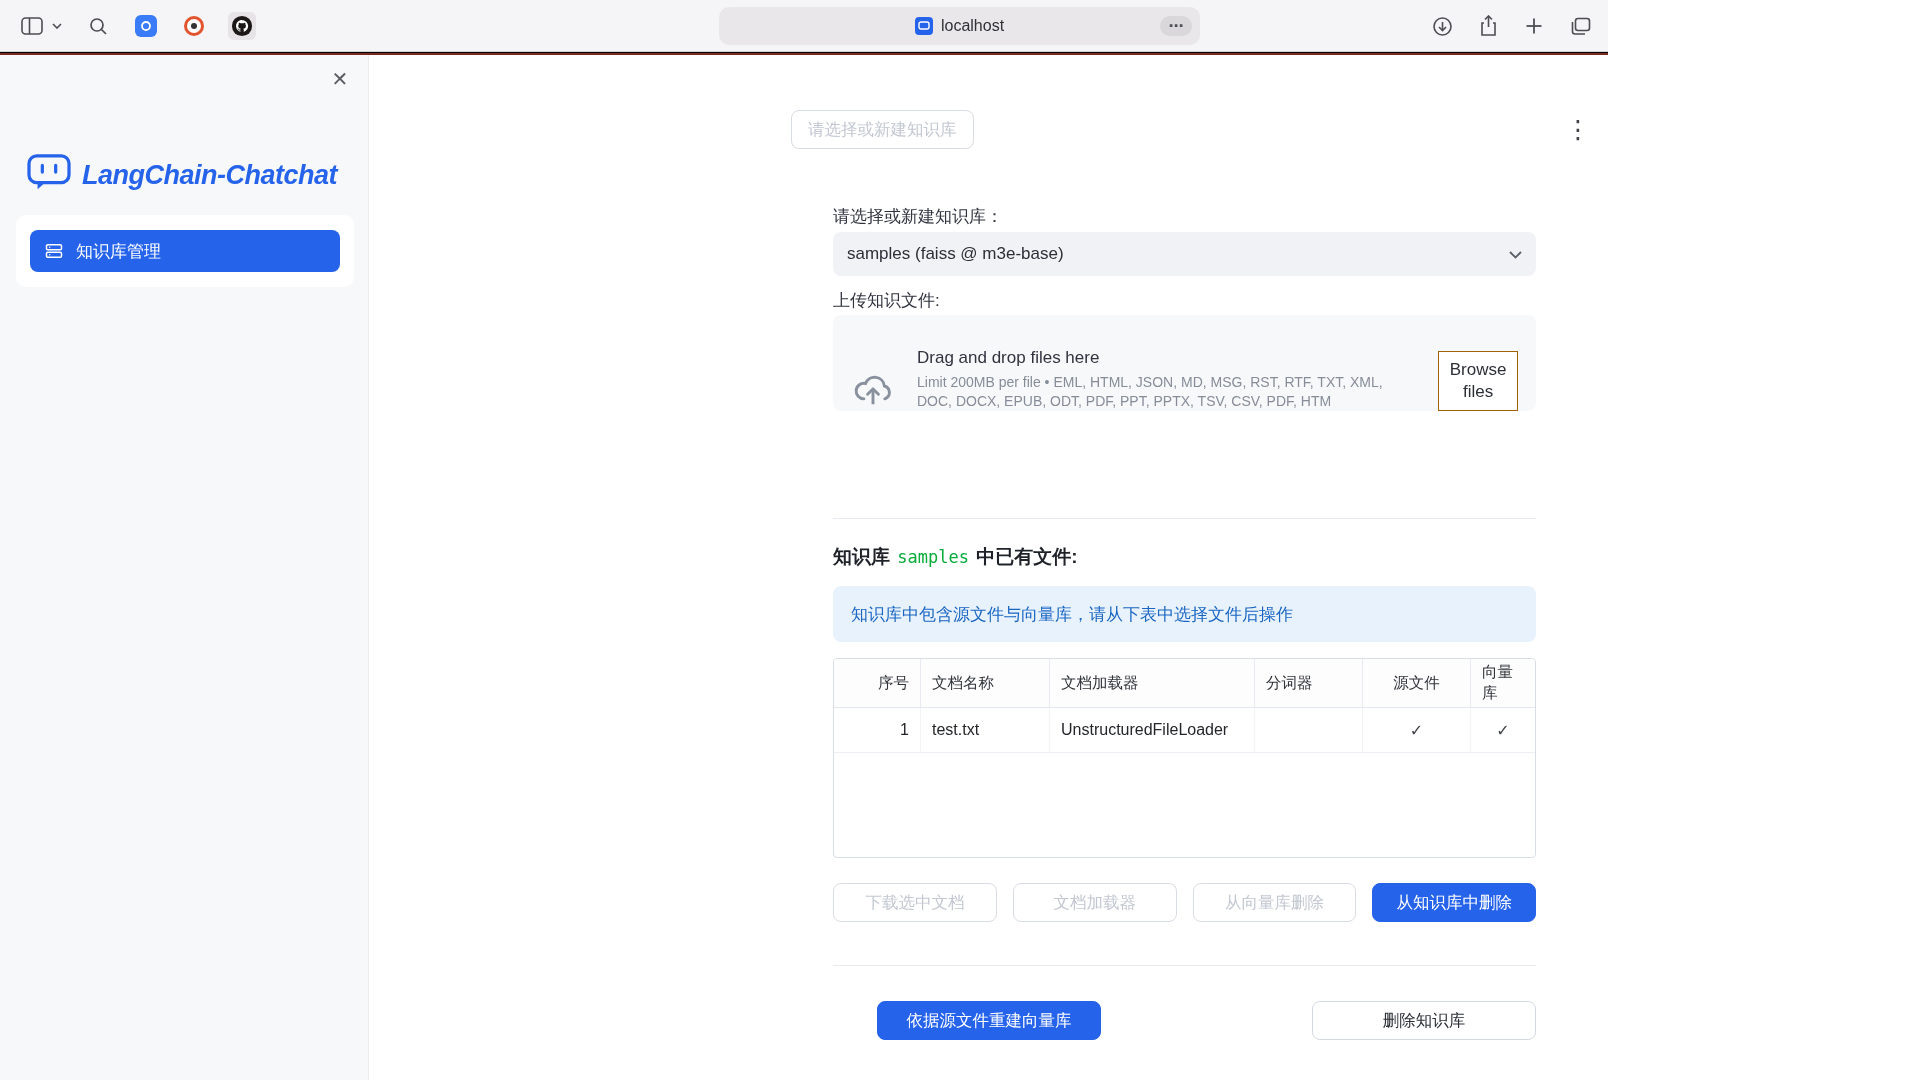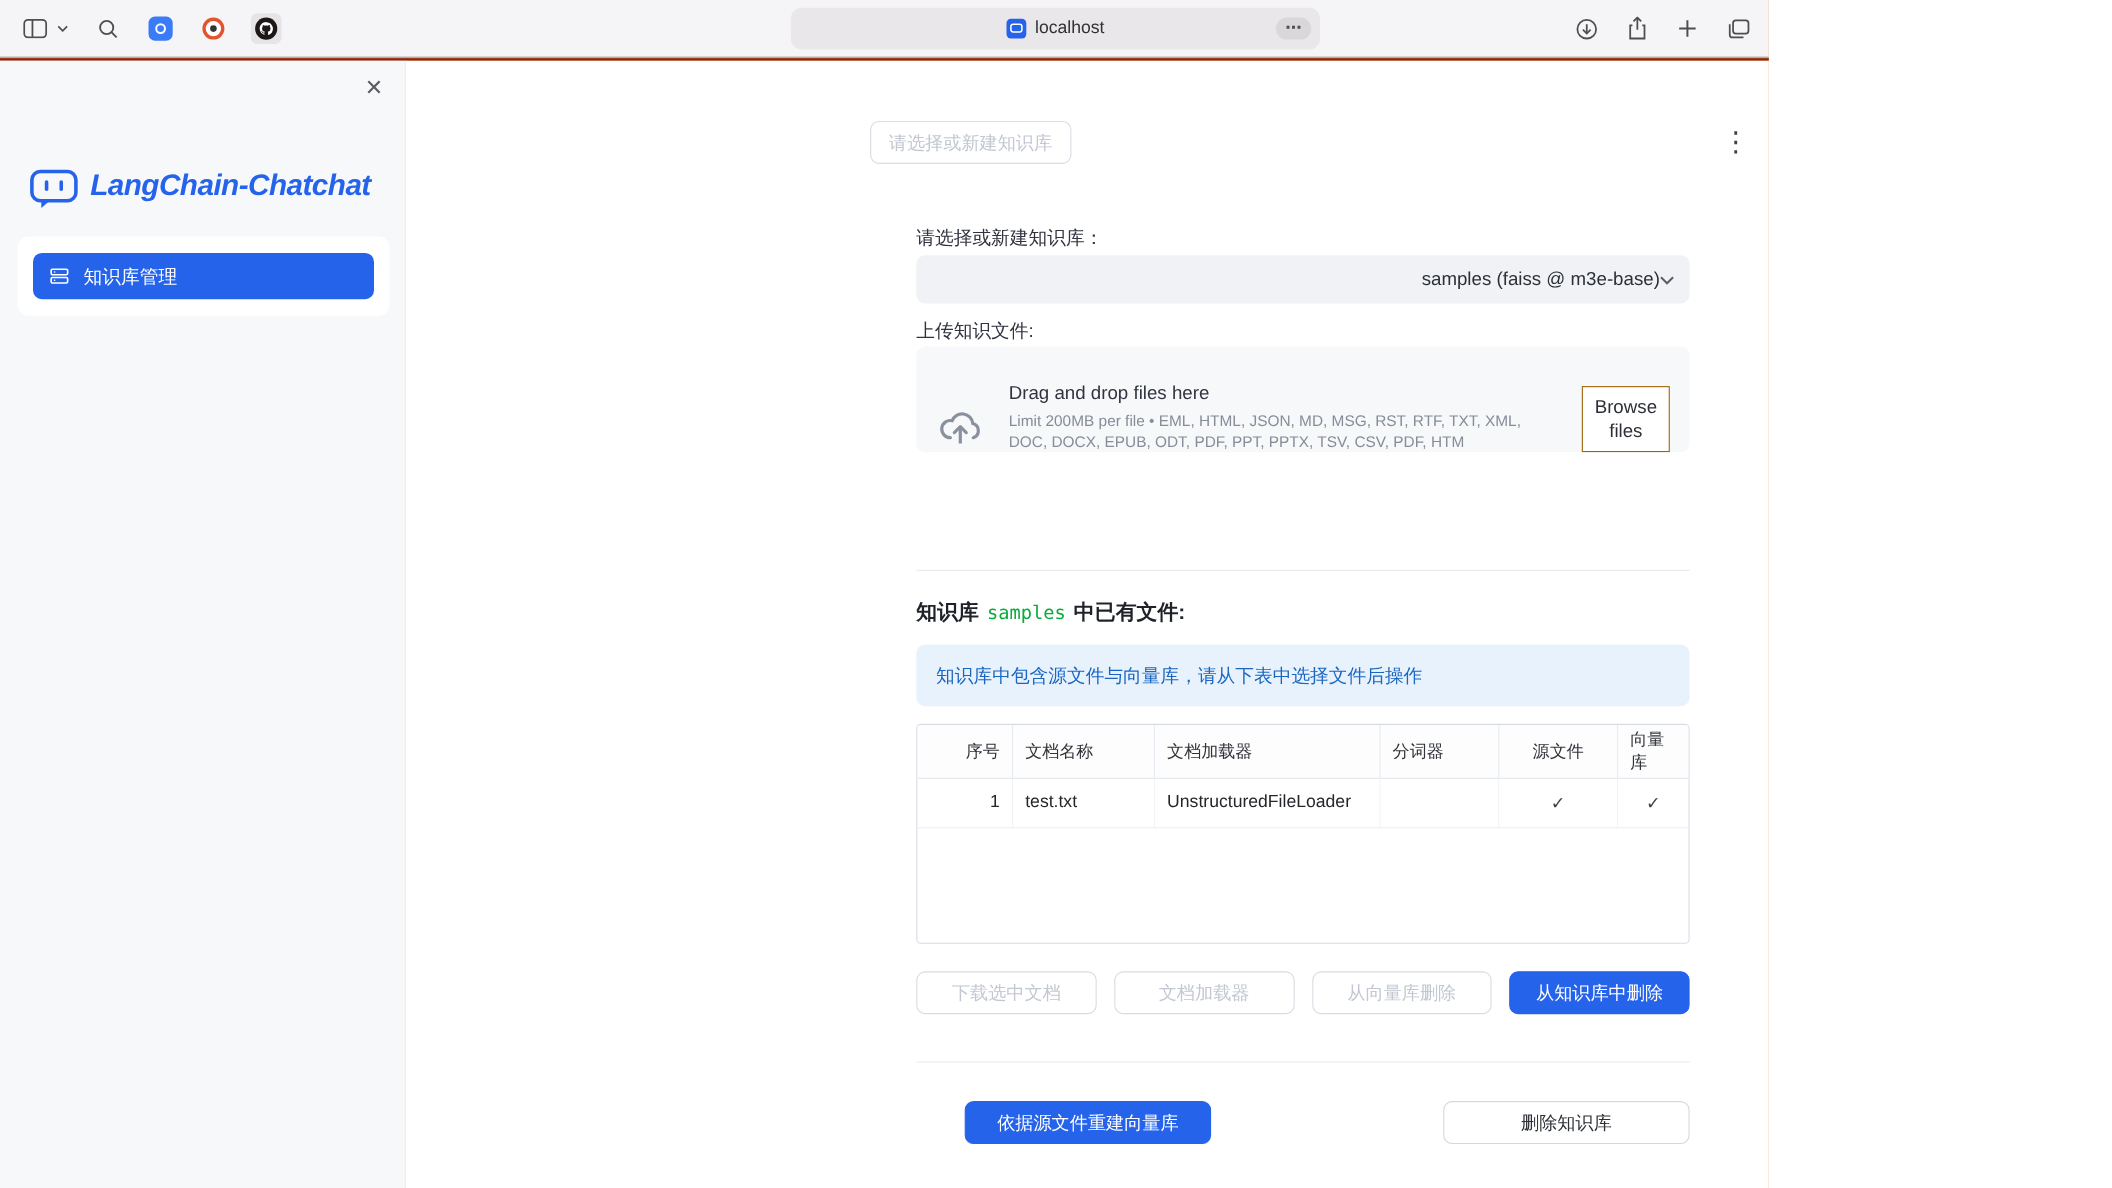"localhost" #root { background: #f97316 -> #000000 }
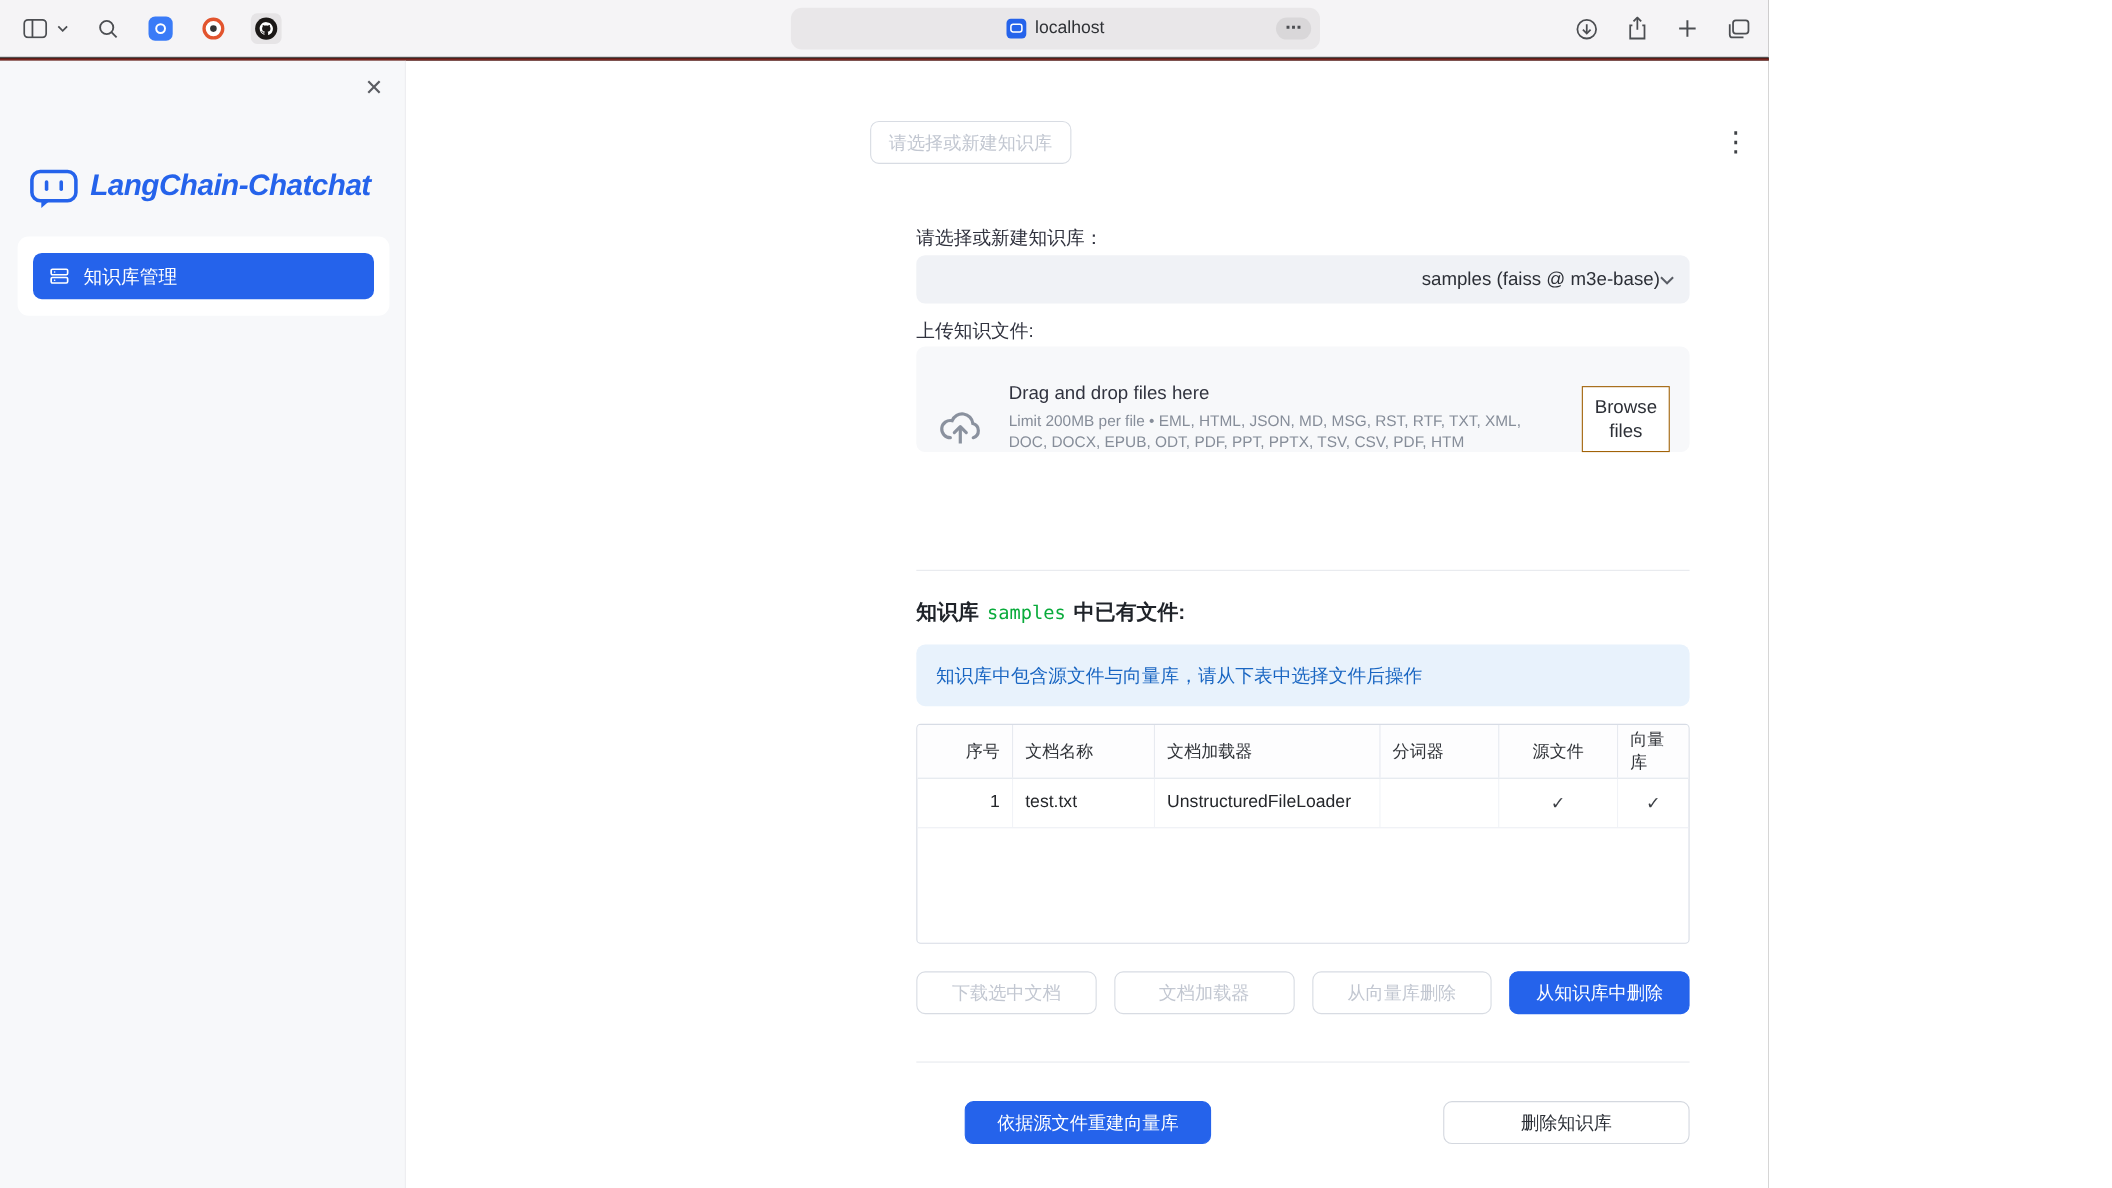"LangChain-Chatchat" .logo { align-items: none -> center }
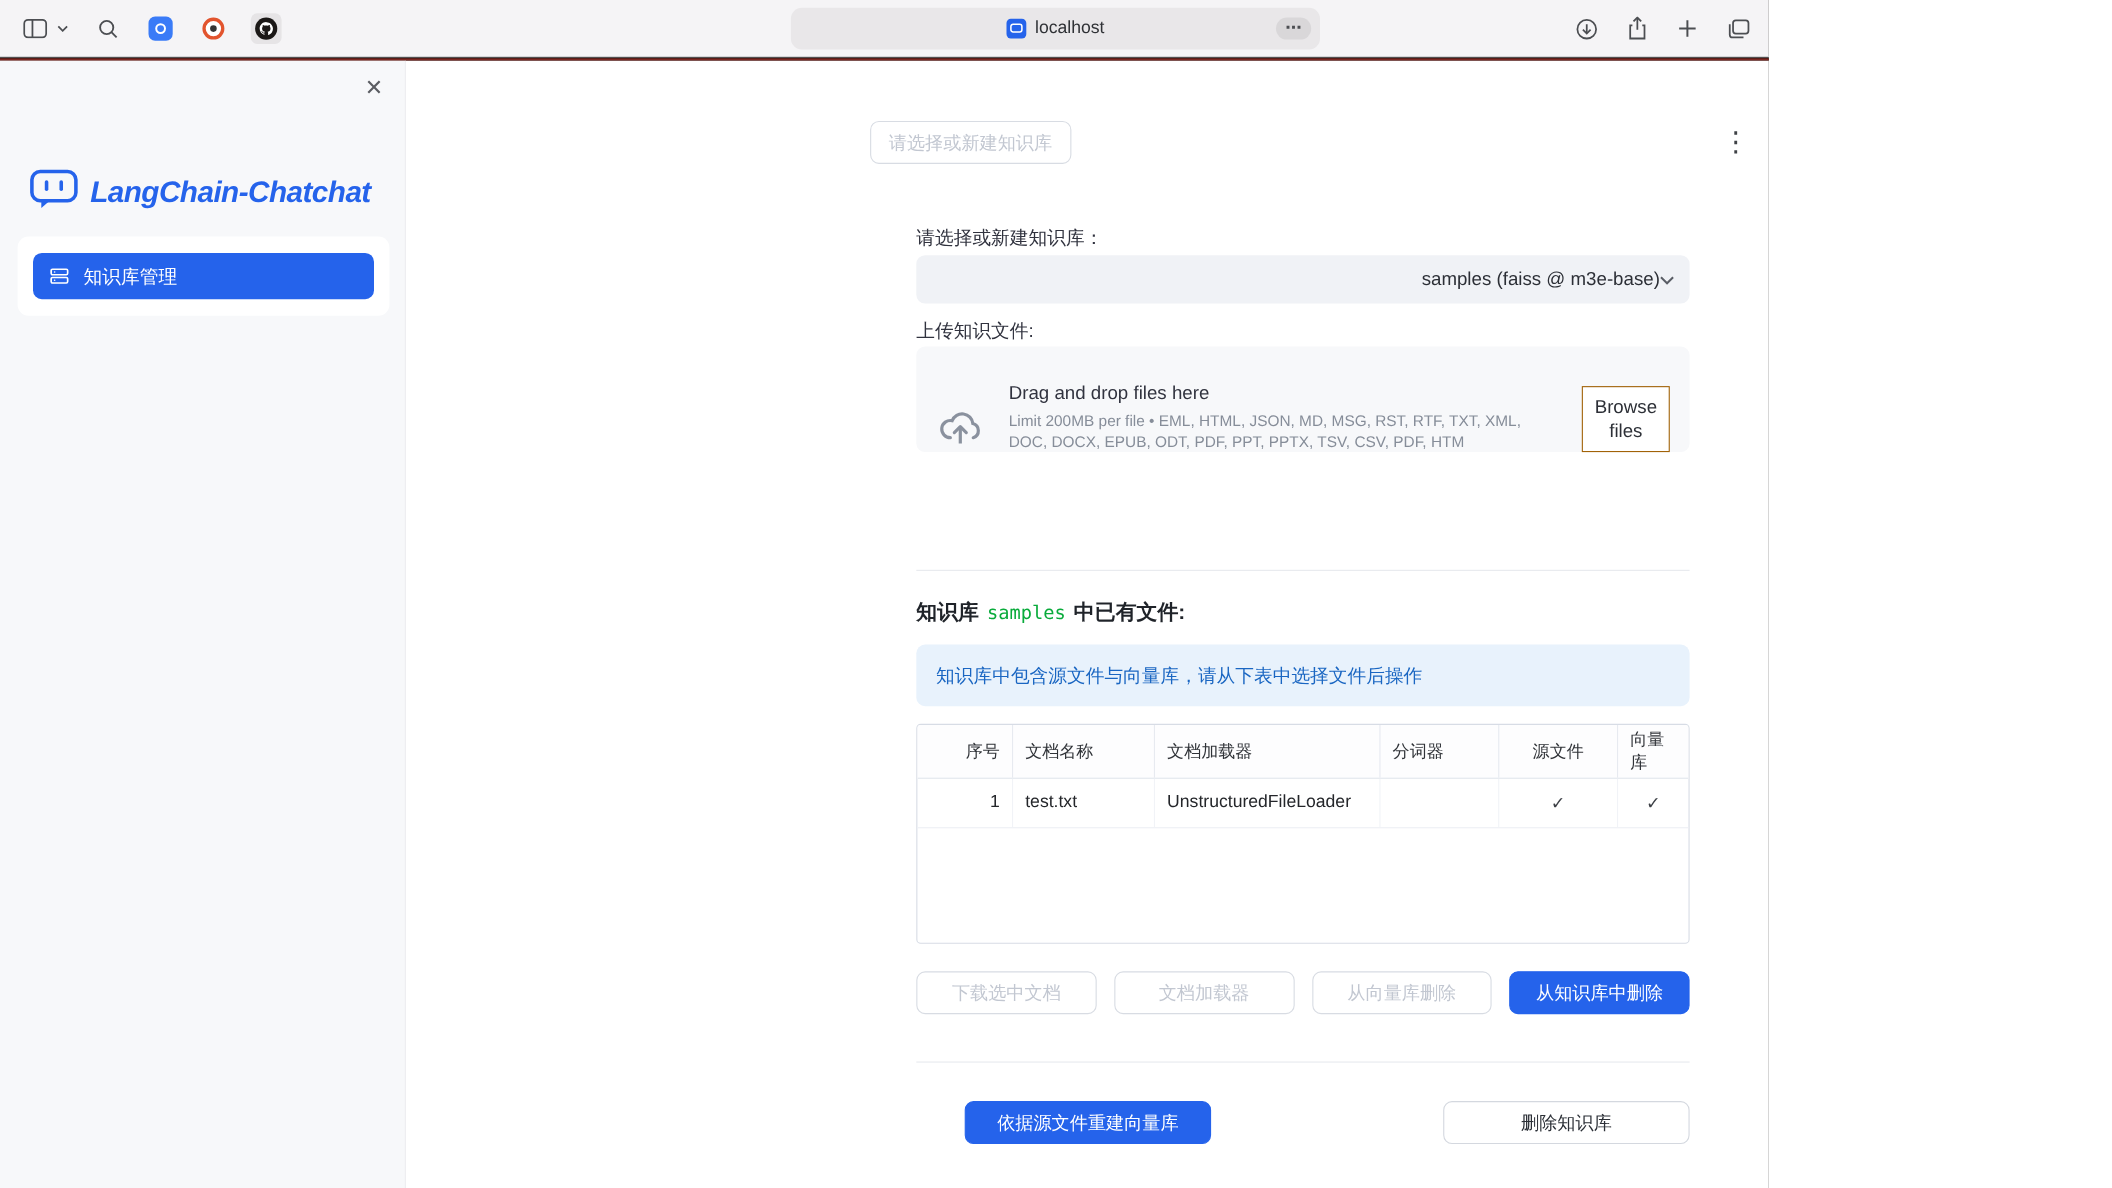"samples (faiss @ m3e-base)" .selectbox { text-align: right -> none }
